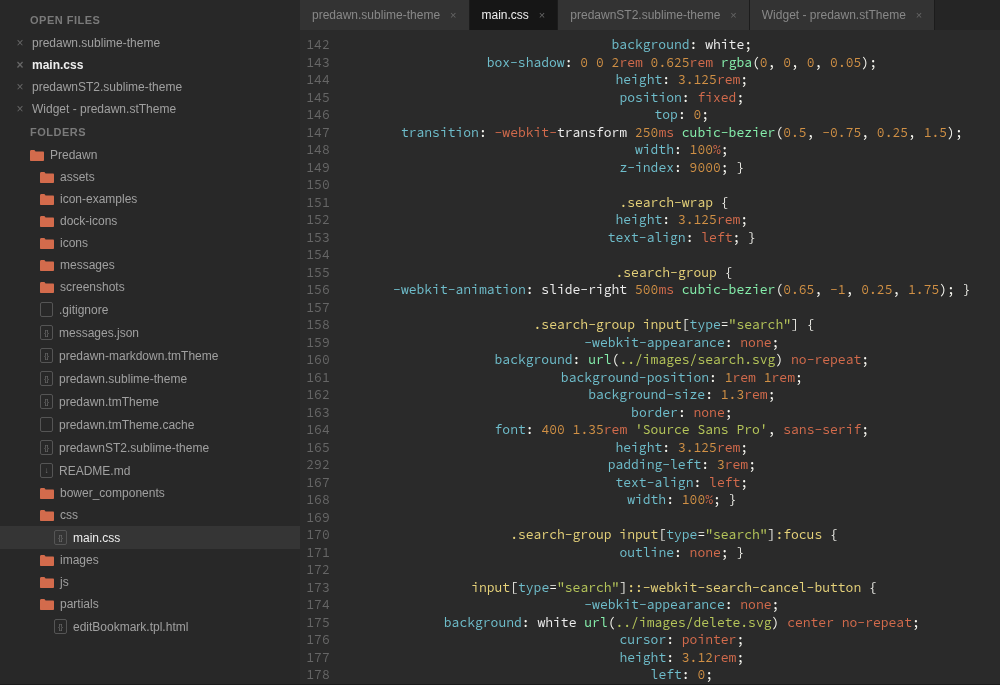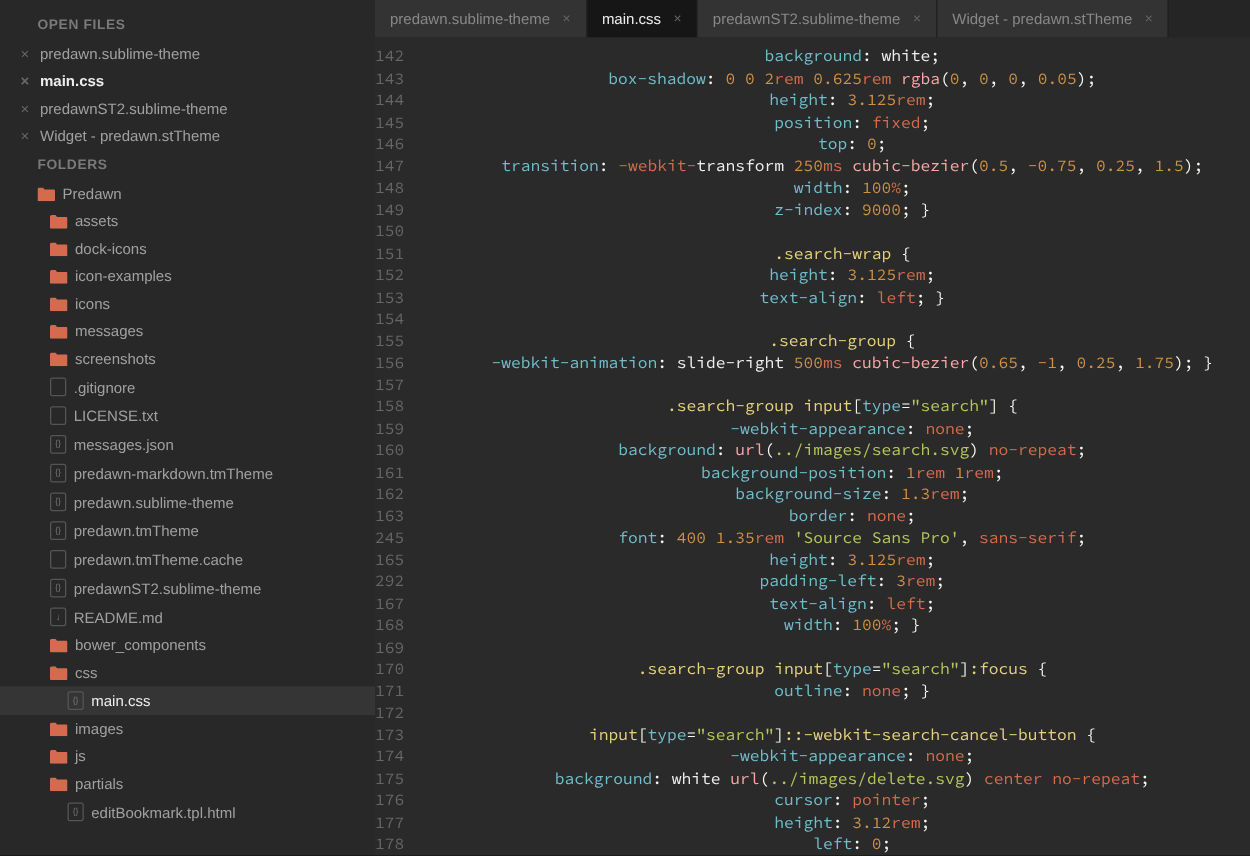"142" .gutter { text-align: left -> center }
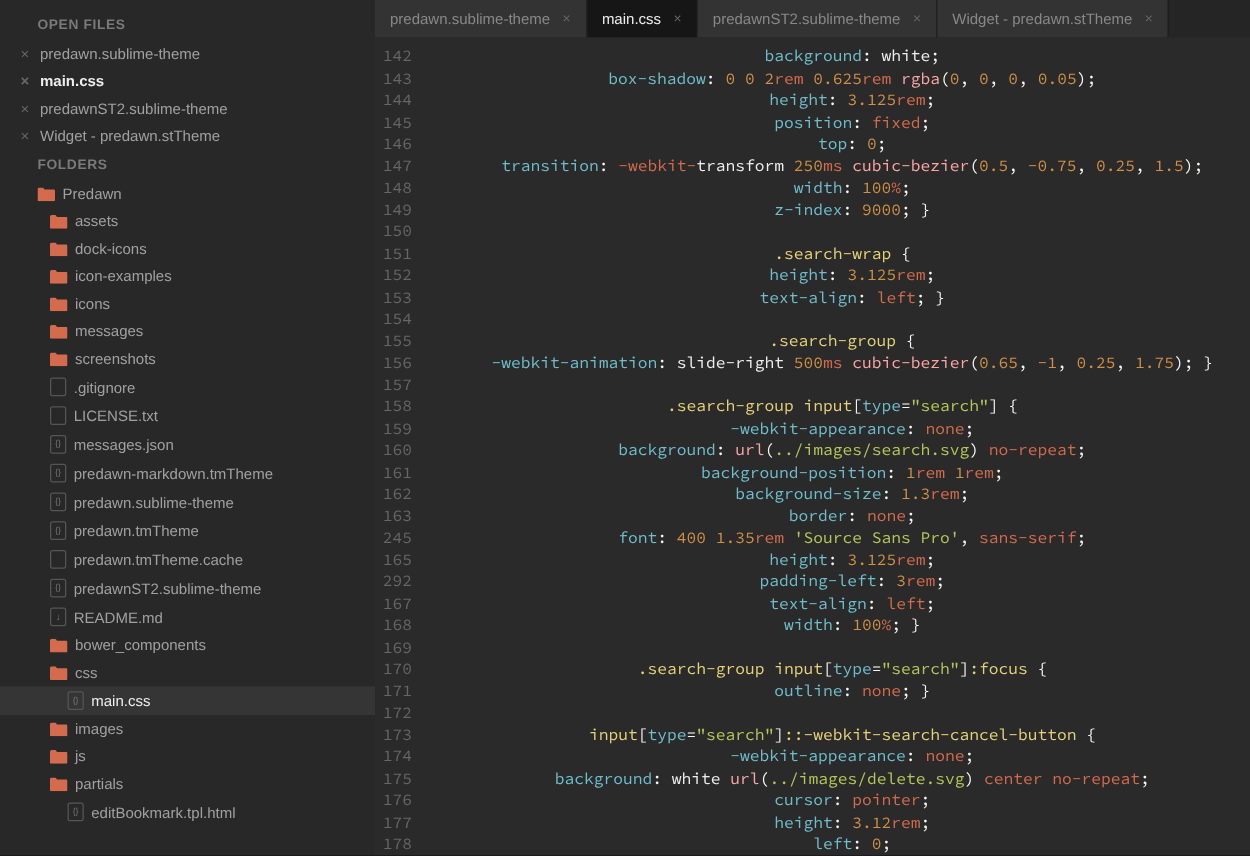"rgba" .tok-func { color: #fca5a5 -> #86efac }
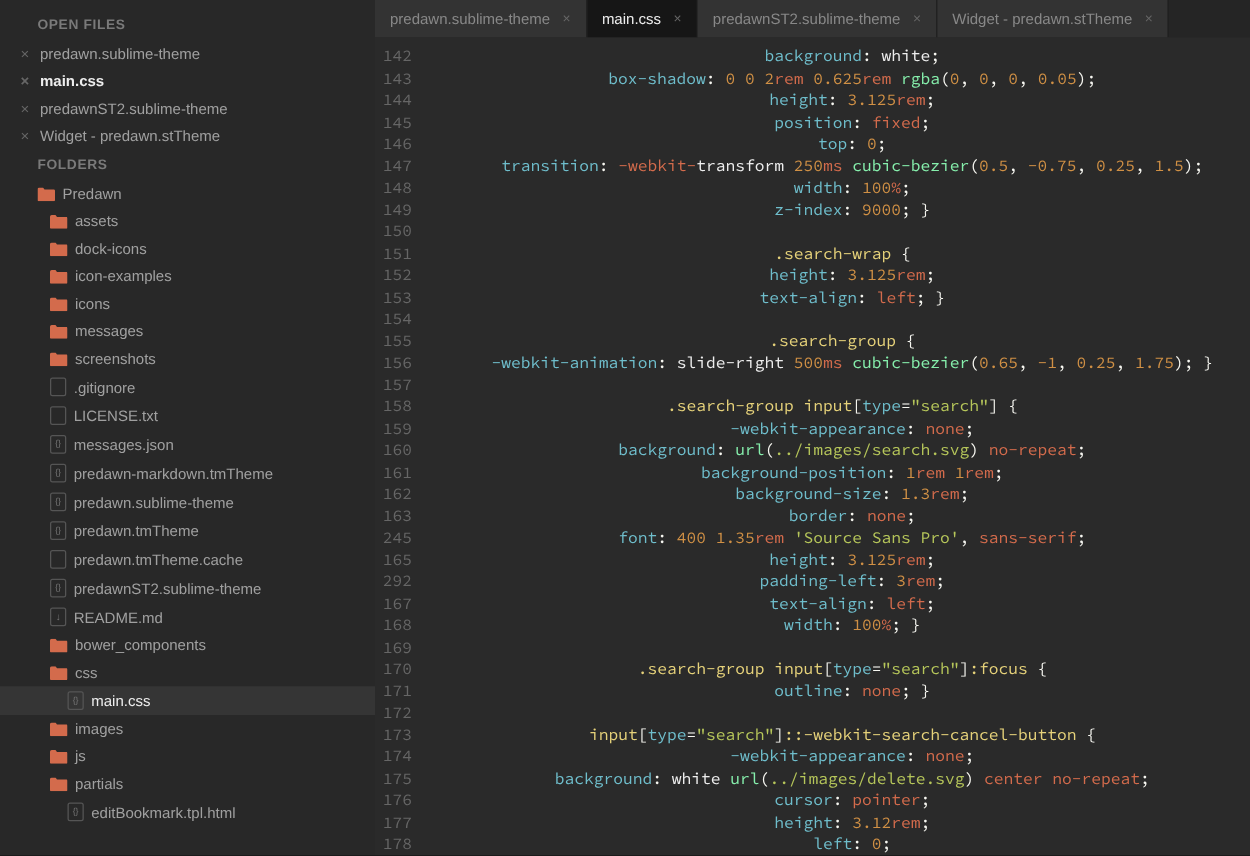"dock-icons" div.tree-row { order: before "icon-examples" -> after "icon-examples" }
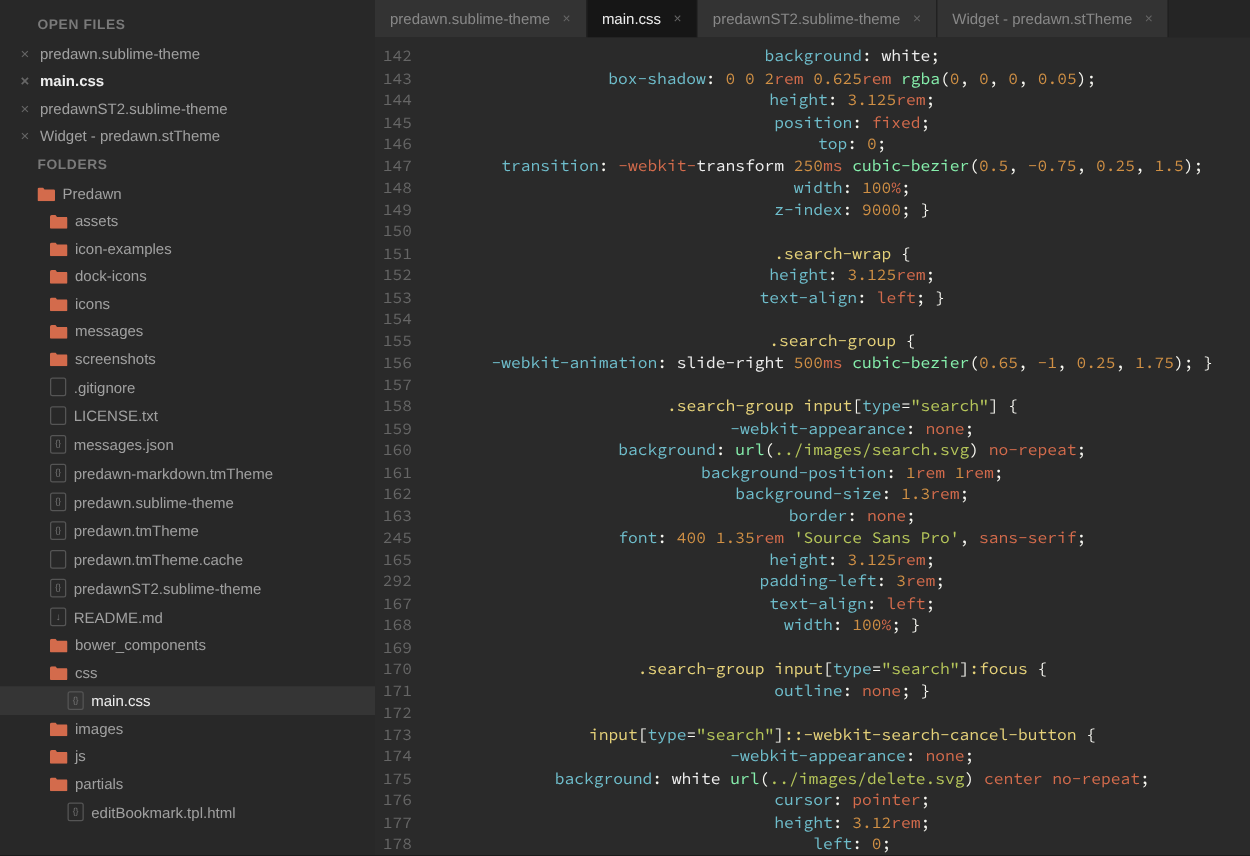"LICENSE.txt" div.tree-row { html: <div> <span></span> <span>LICENSE.txt</span> </div> -> none }
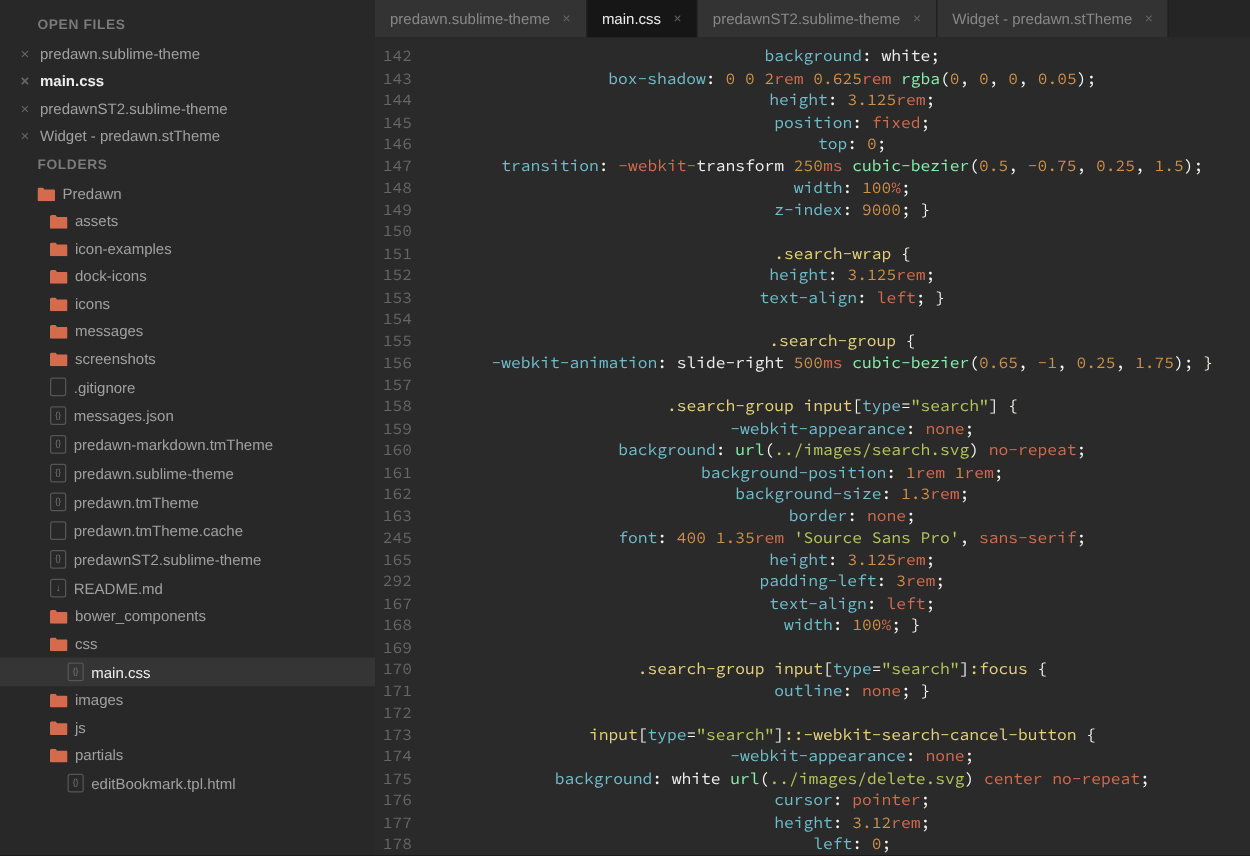"245" div { text: 245 -> 164 }
